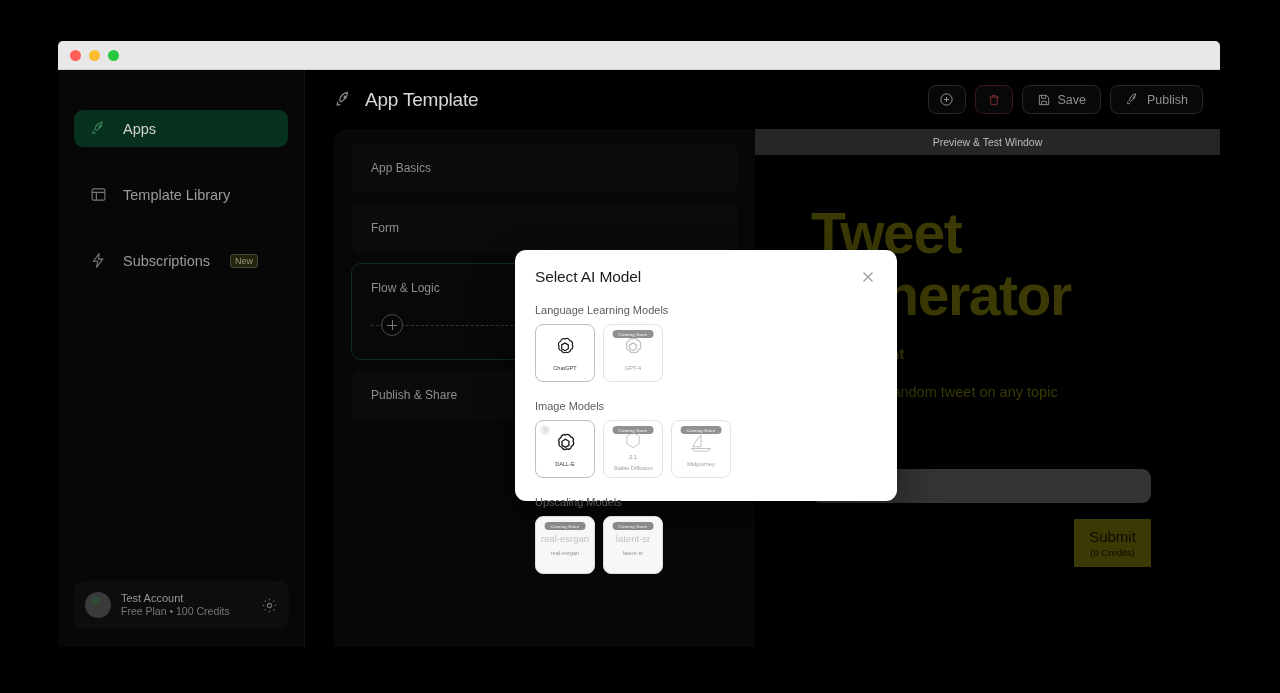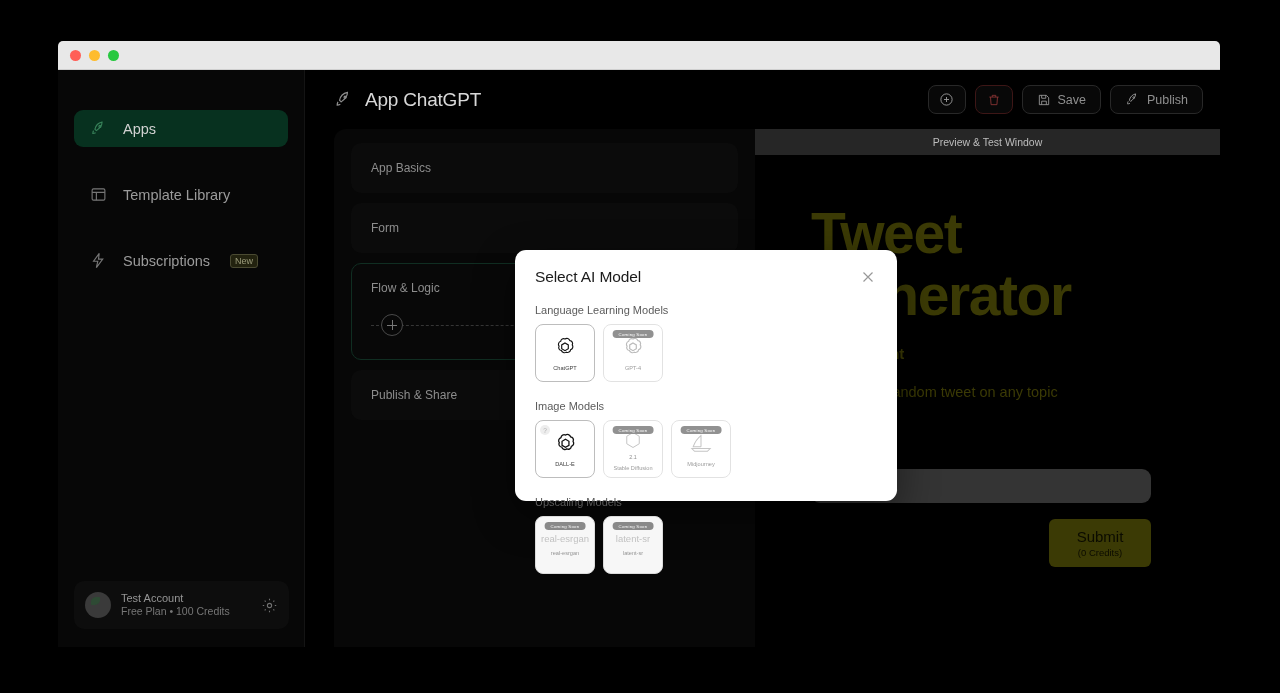"App ChatGPT" span { text: ChatGPT -> Template }
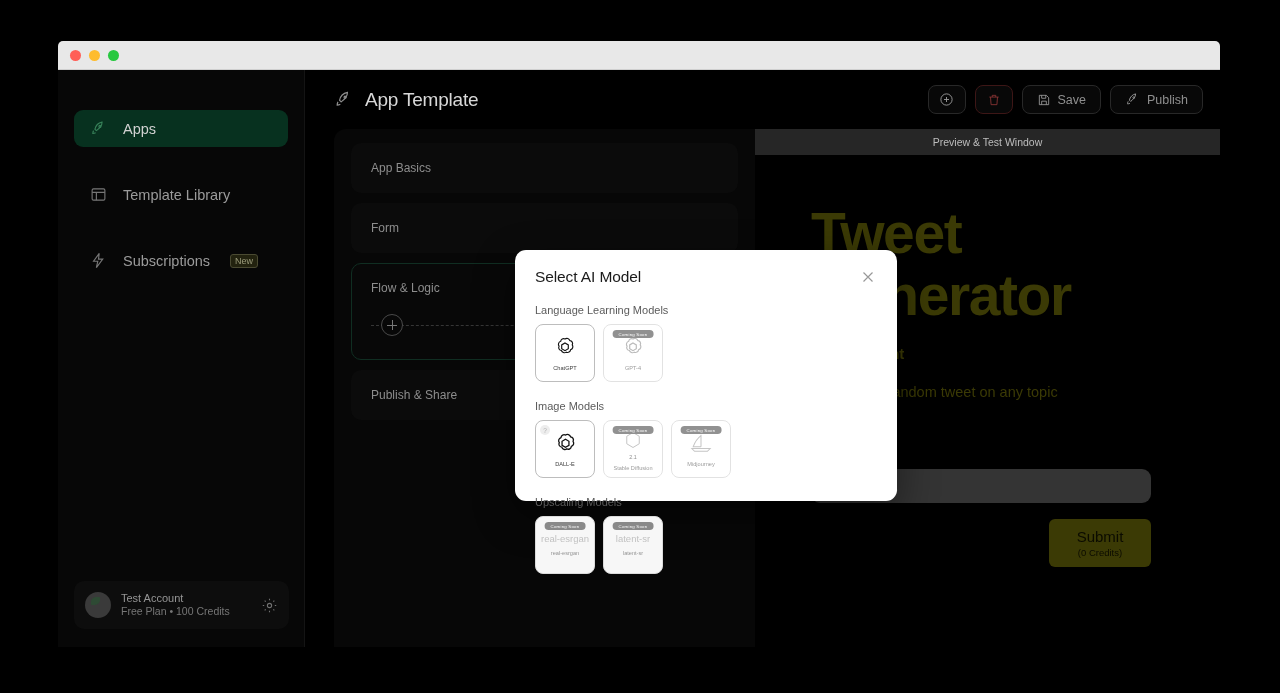"Submit" #submit-btn { border-radius: 6px -> 1px; width: 102px -> 77px }
